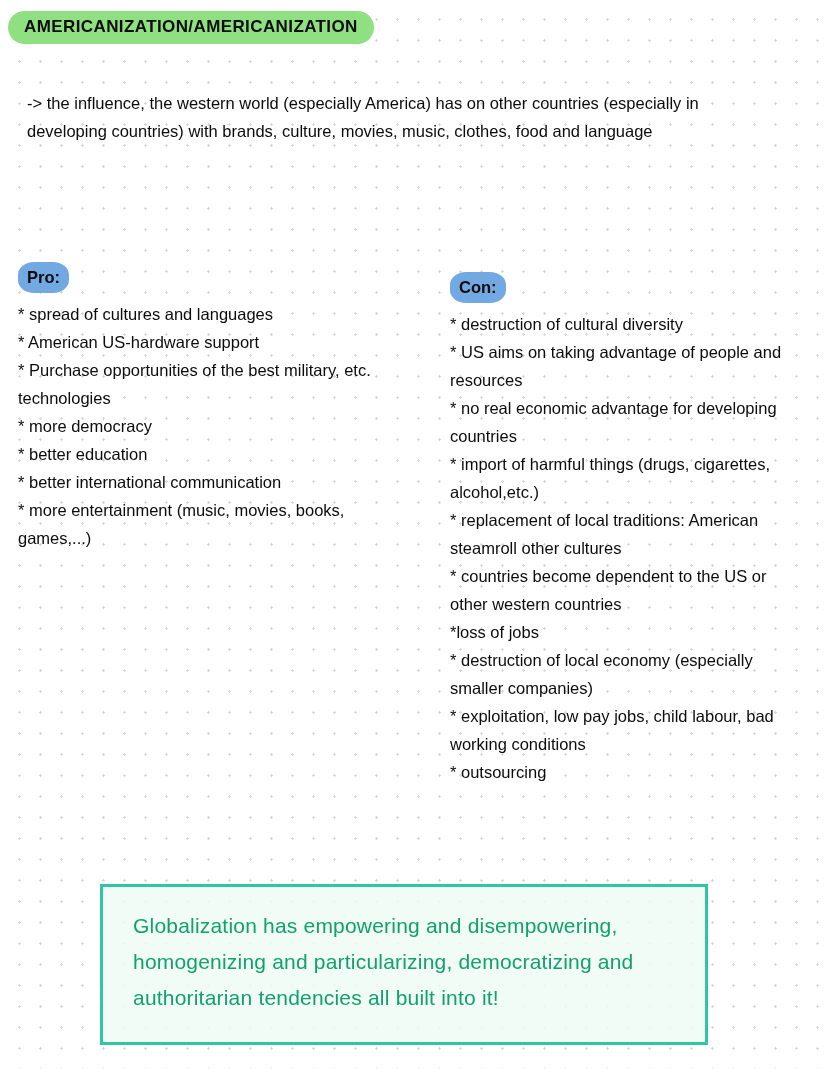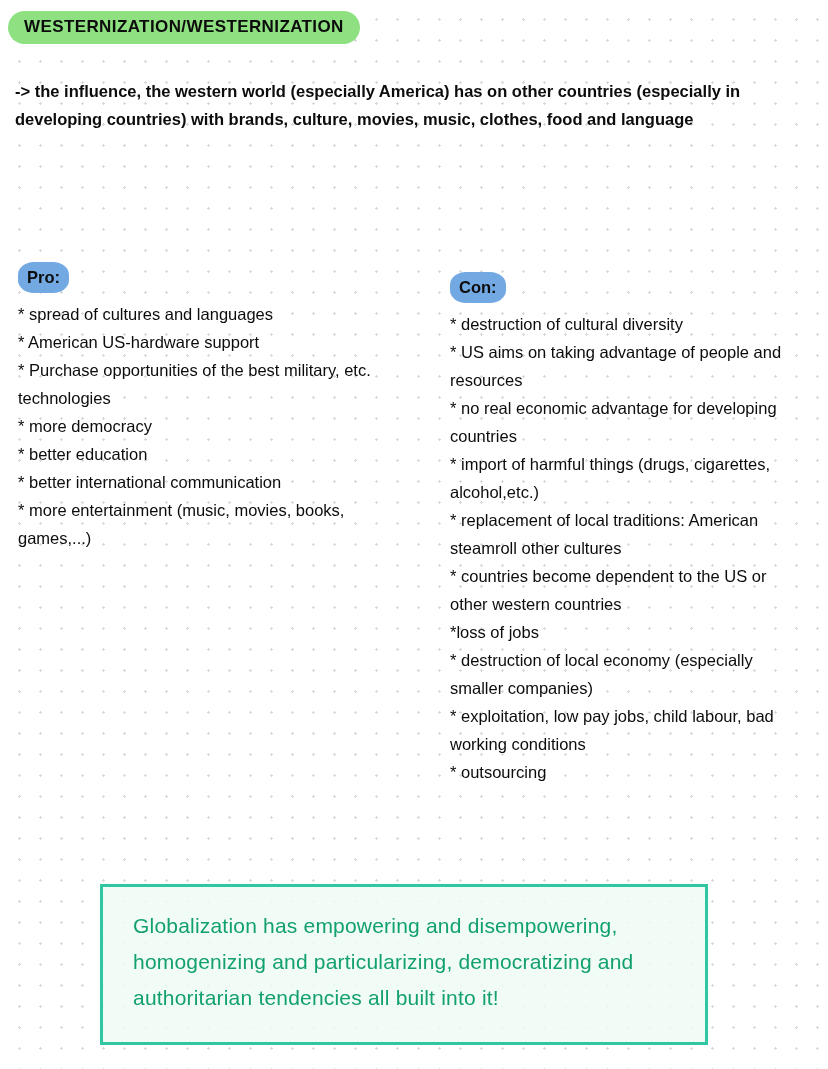"WESTERNIZATION/WESTERNIZATION" div.title-pill { text: WESTERNIZATION/WESTERNIZATION -> AMERICANIZATION/AMERICANIZATION }
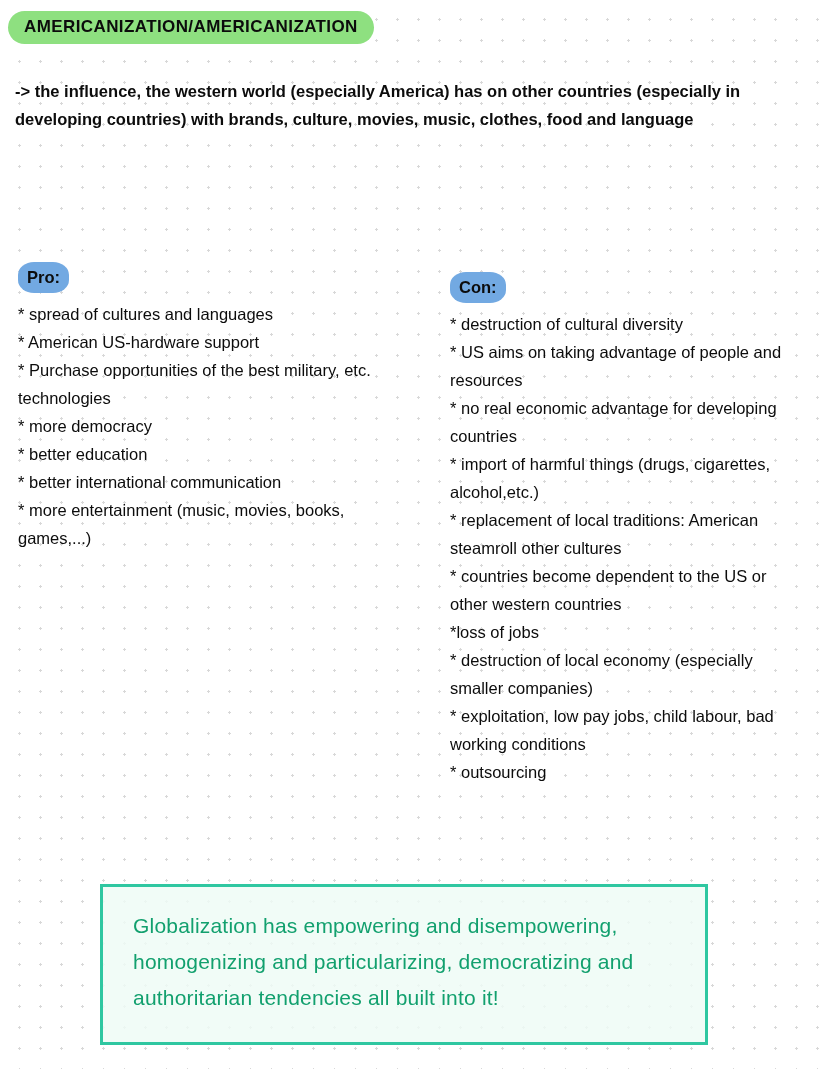"-> the influence, the western" .intro-block p { font-weight: bold -> none; margin: 5px -> 17px }
